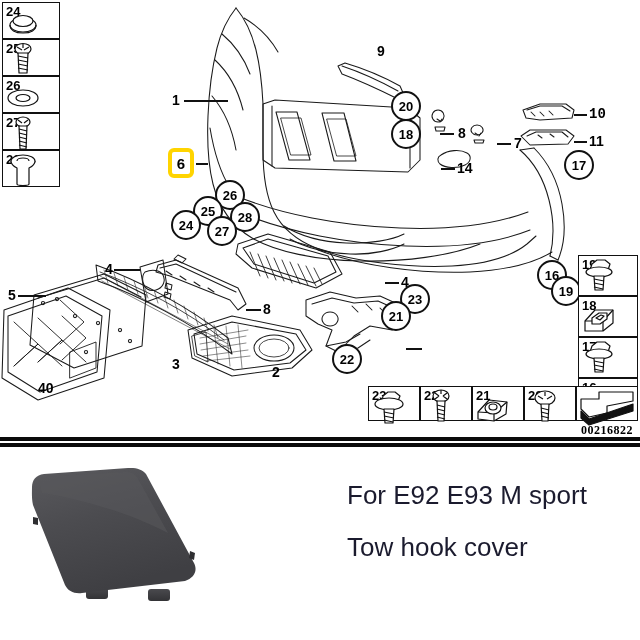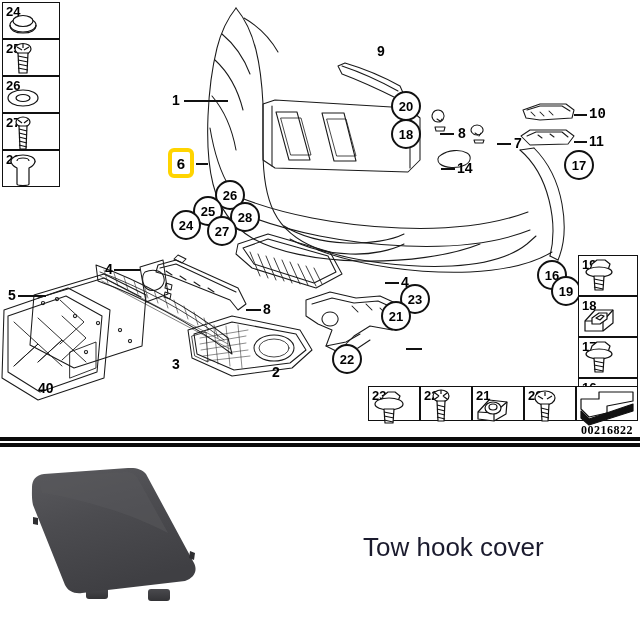"For E92 E93 M sport" div.ptext { html: none -> <div>For E92 E93 M sport</div> }
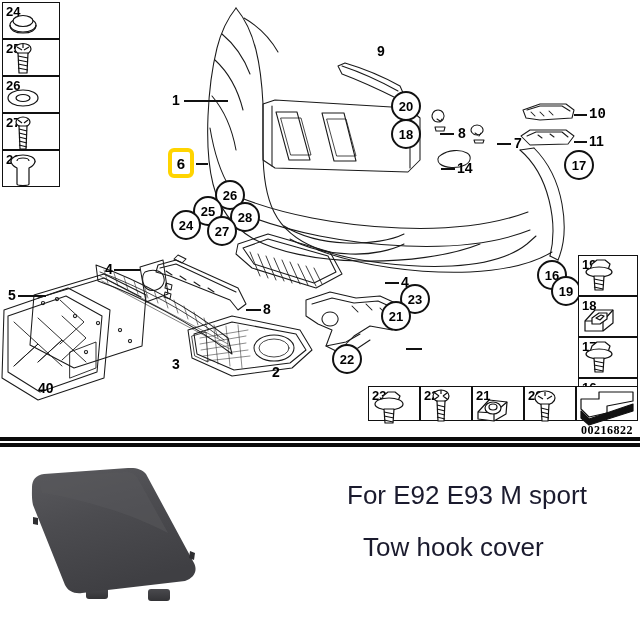"Tow hook cover" #ptext2 { margin-left: 16px -> none }
